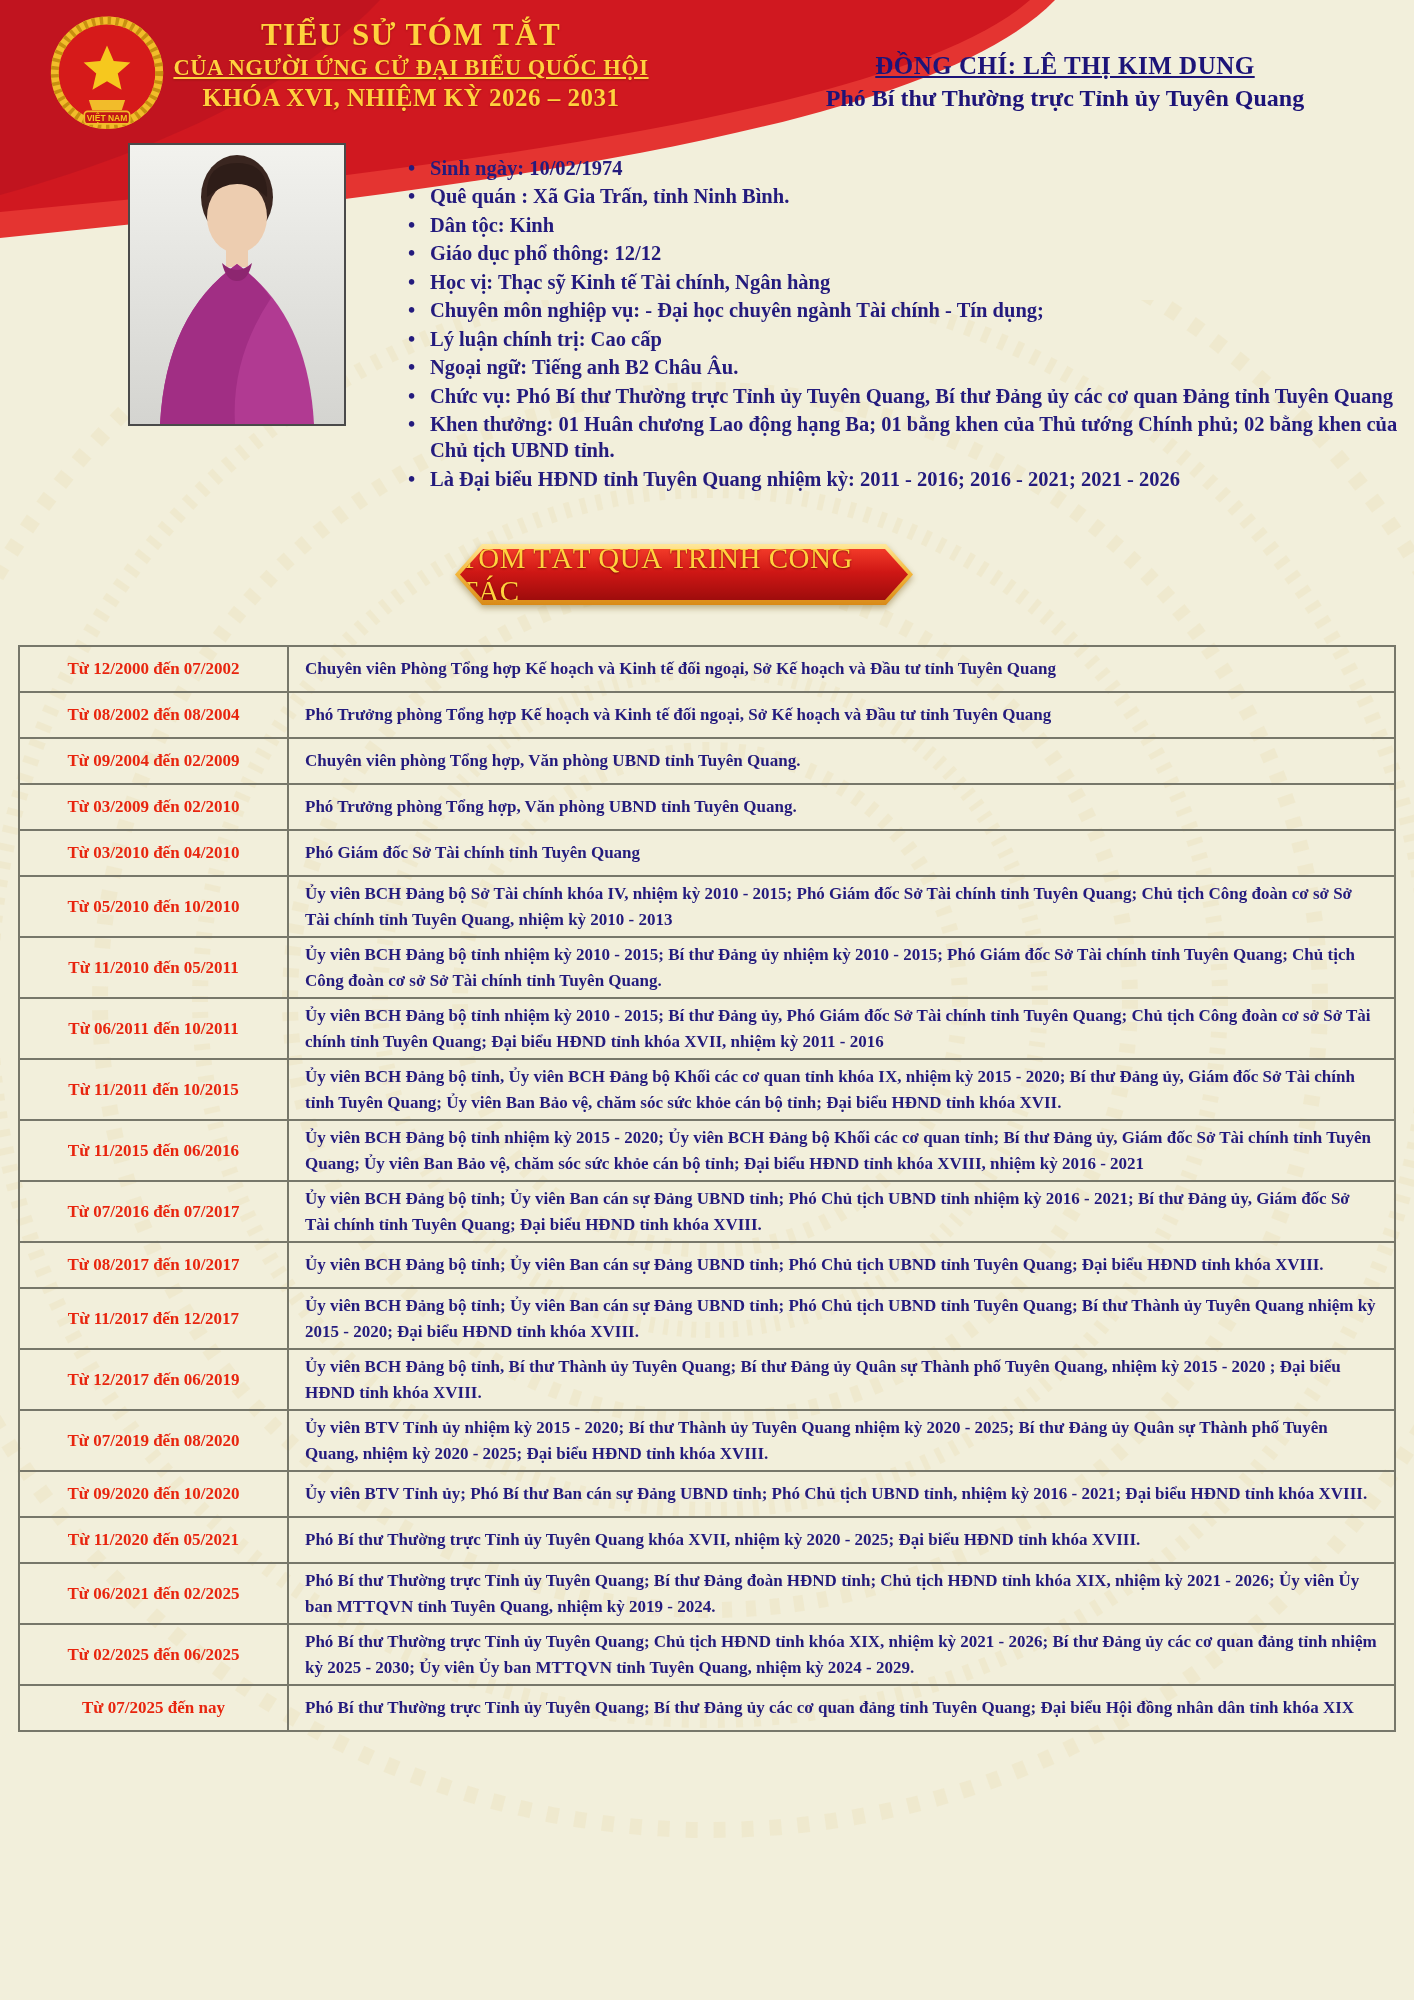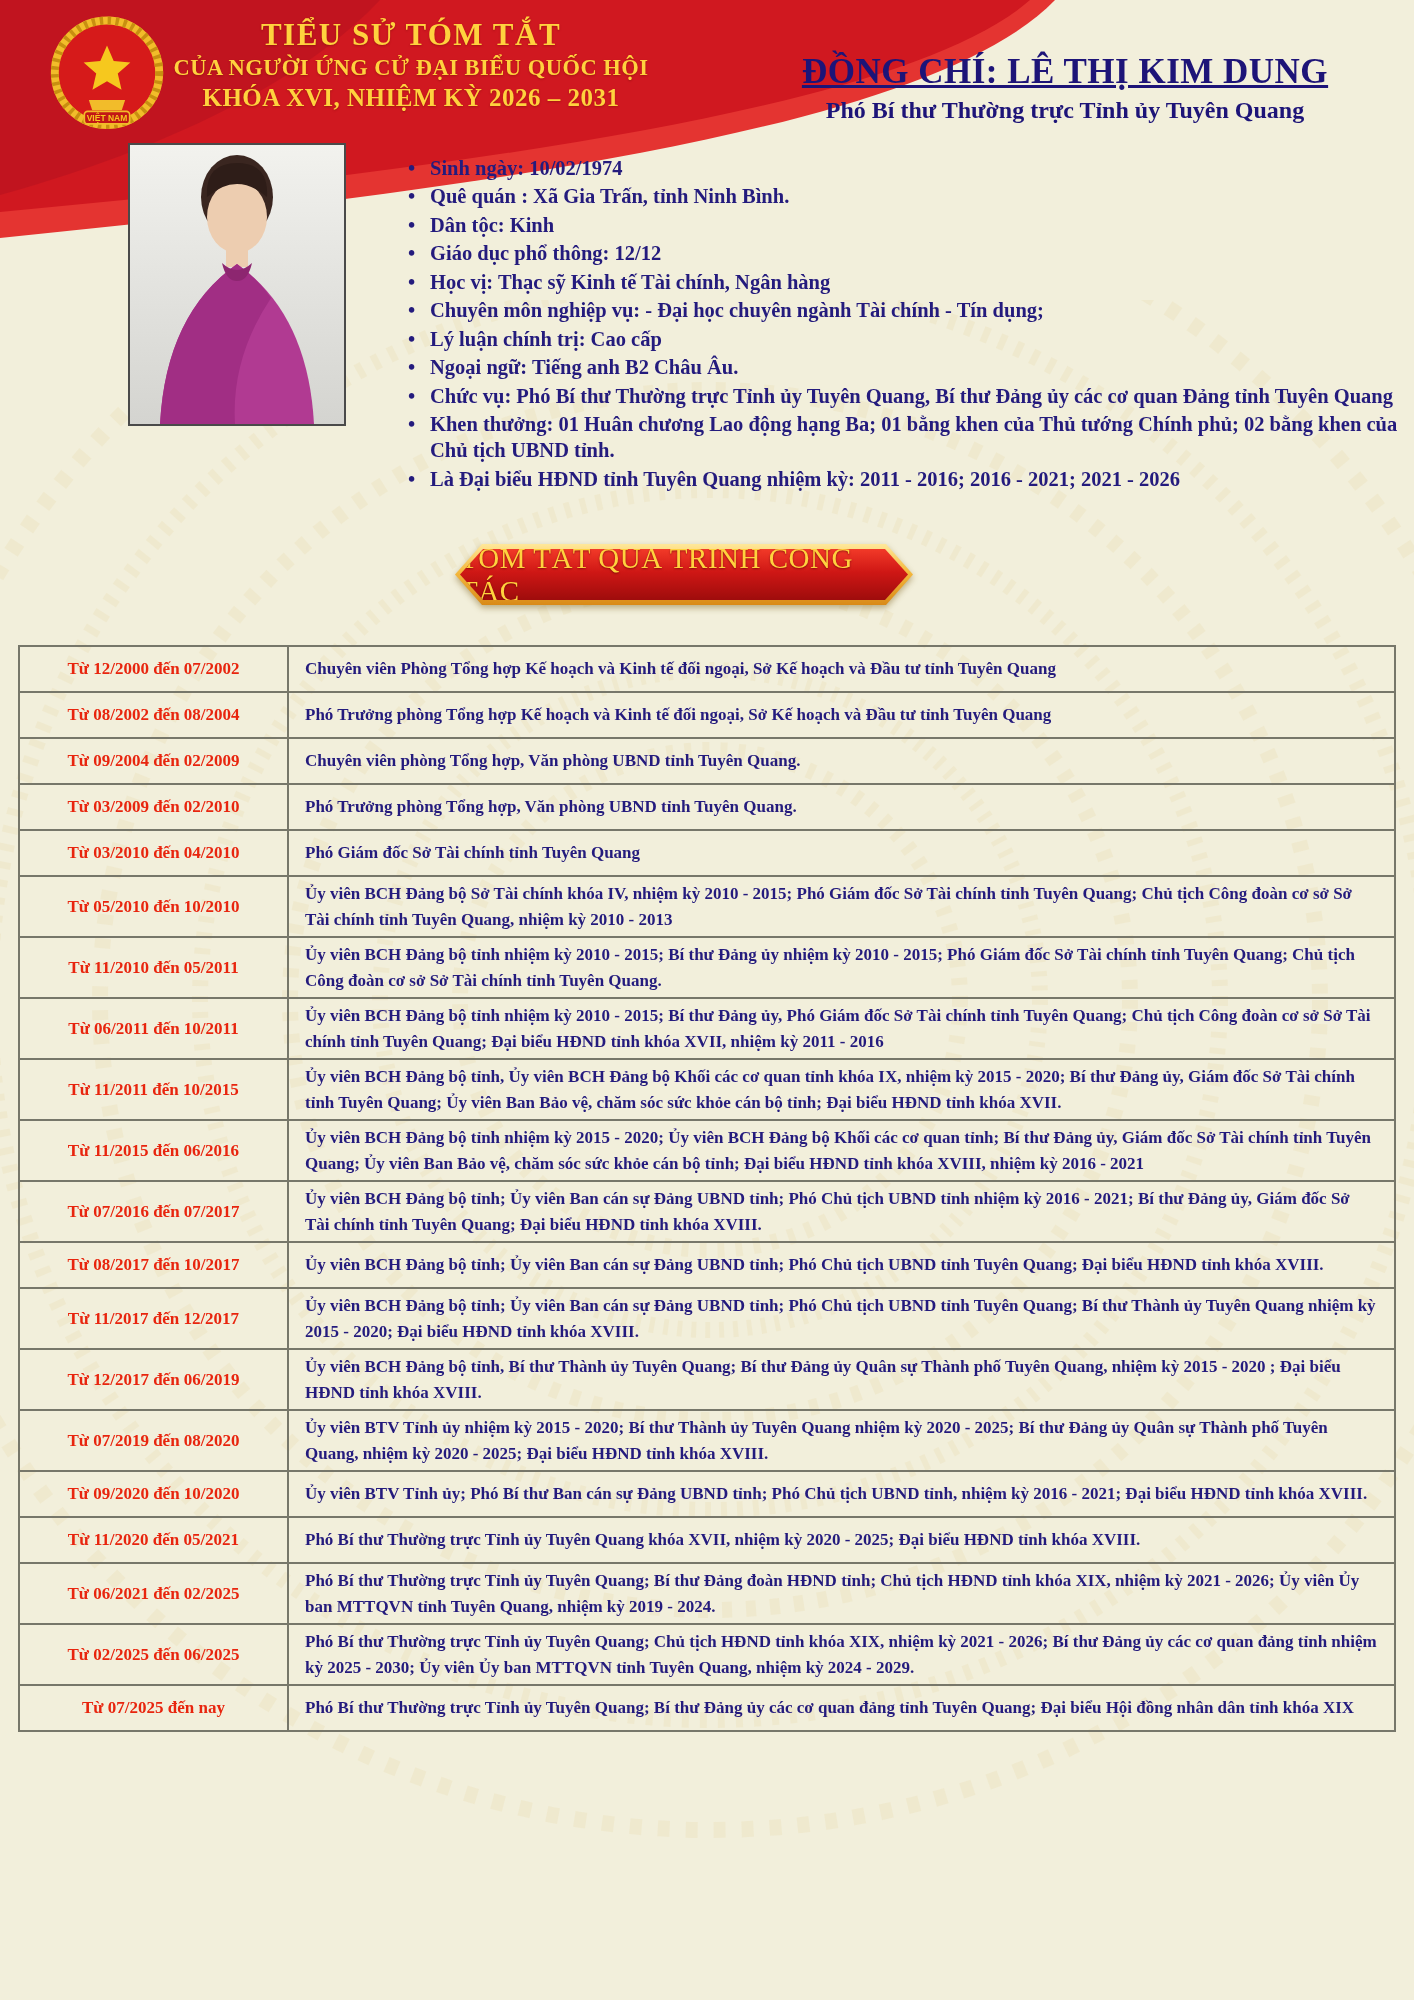"CỦA NGƯỜI ỨNG CỬ ĐẠI" .banner-title .t2 { text-decoration: none -> underline }
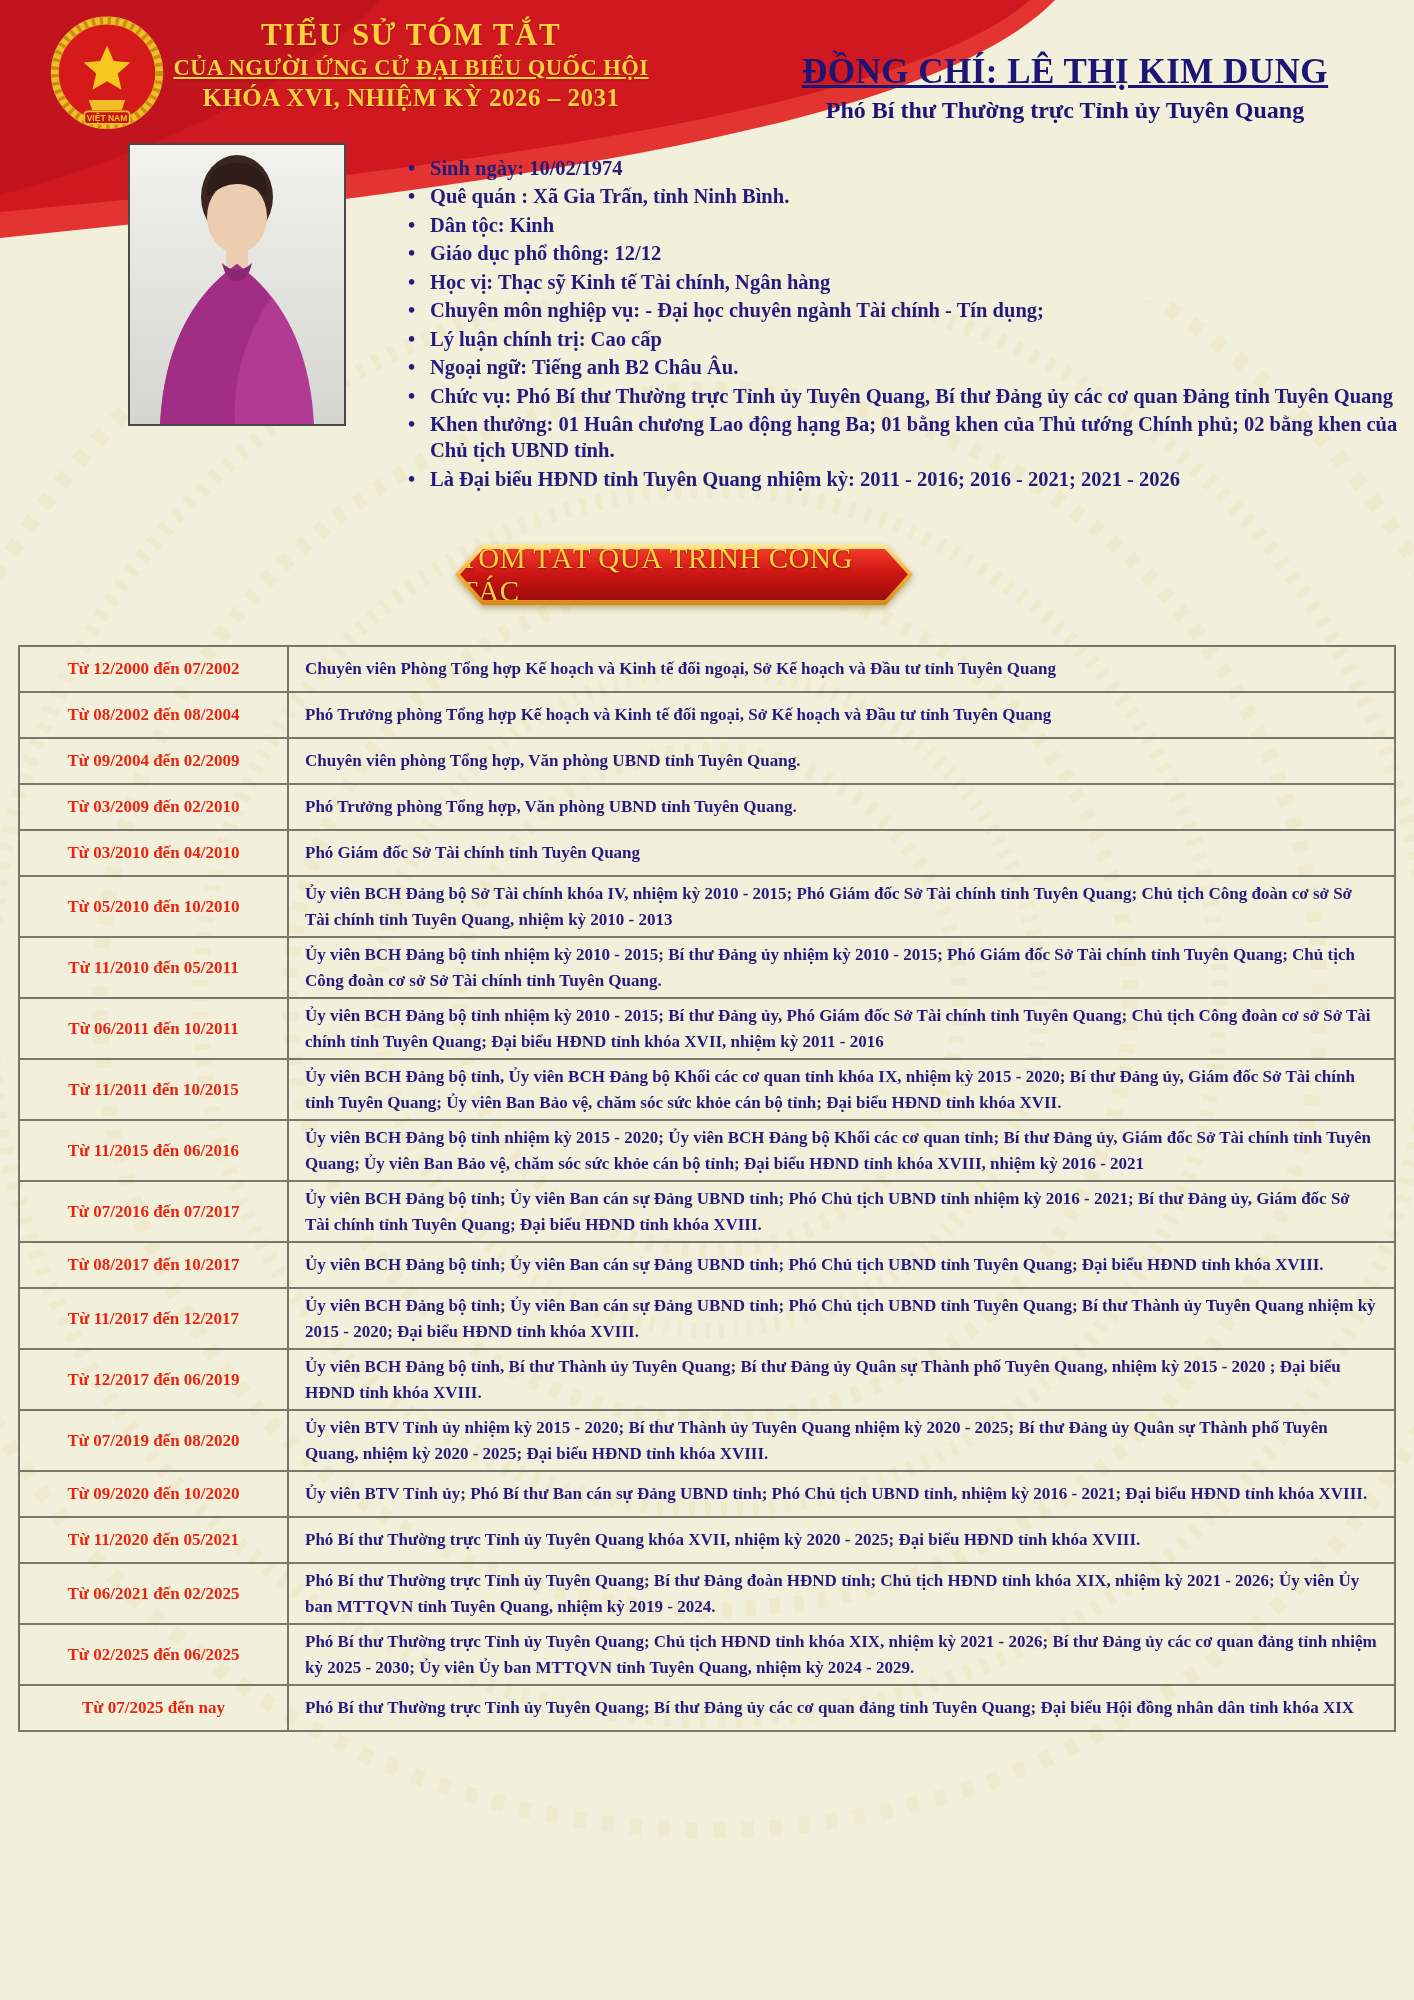"ĐỒNG CHÍ: LÊ THỊ KIM" .who-name { font-size: 35px -> 25px }
